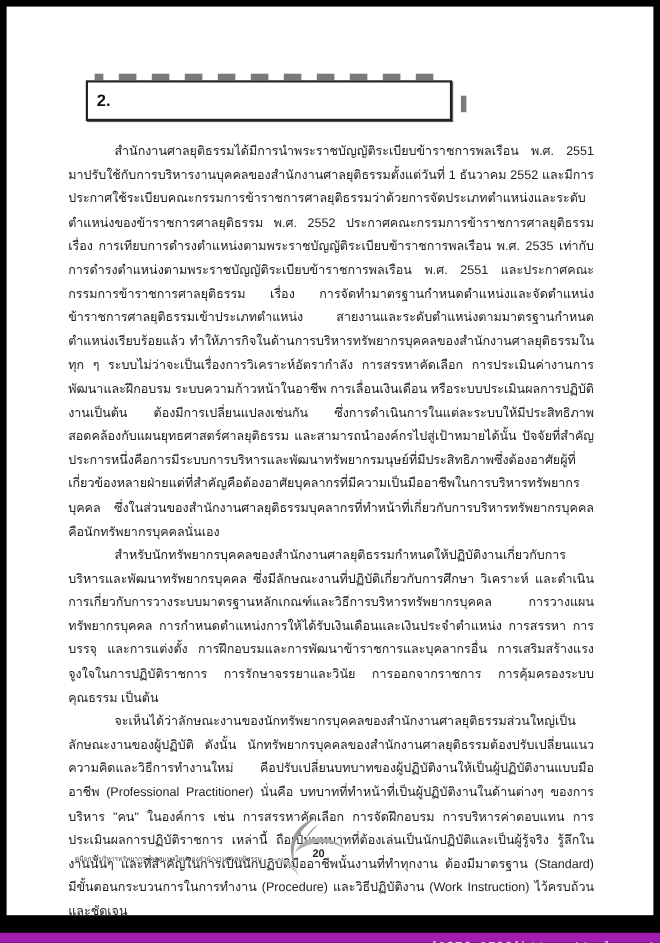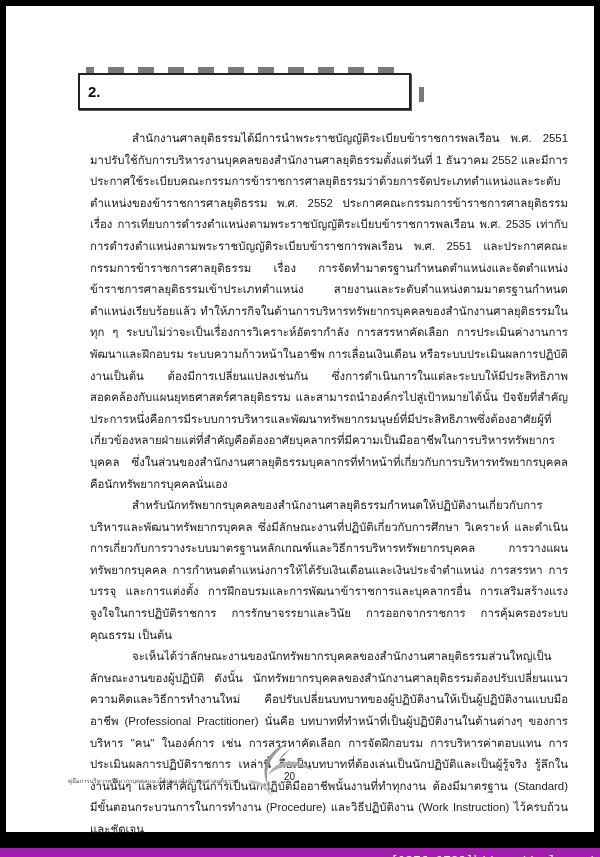"สำนักงานศาลยุติธรรมได้มีการนำพระราชบัญญั" .content { left: 84px -> 56px }
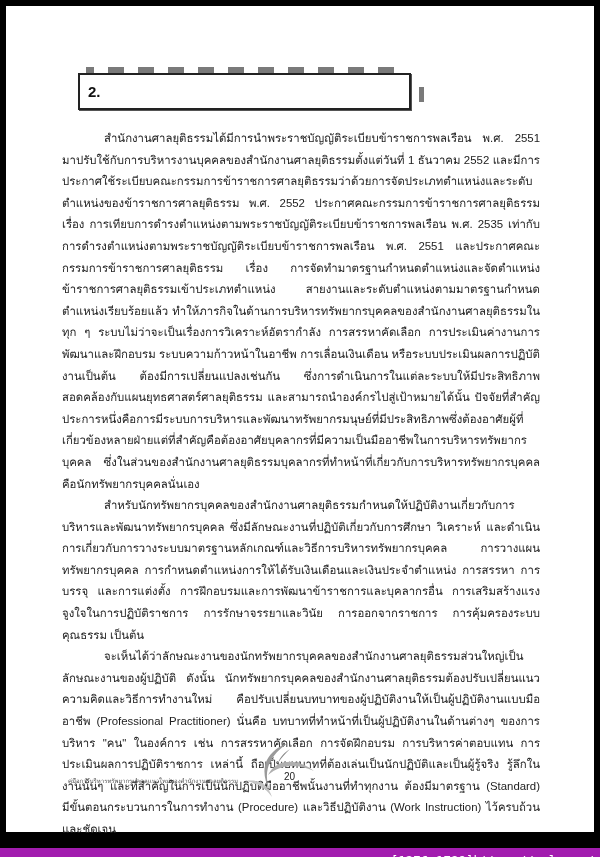"20" .page-number { font-weight: normal -> bold }
